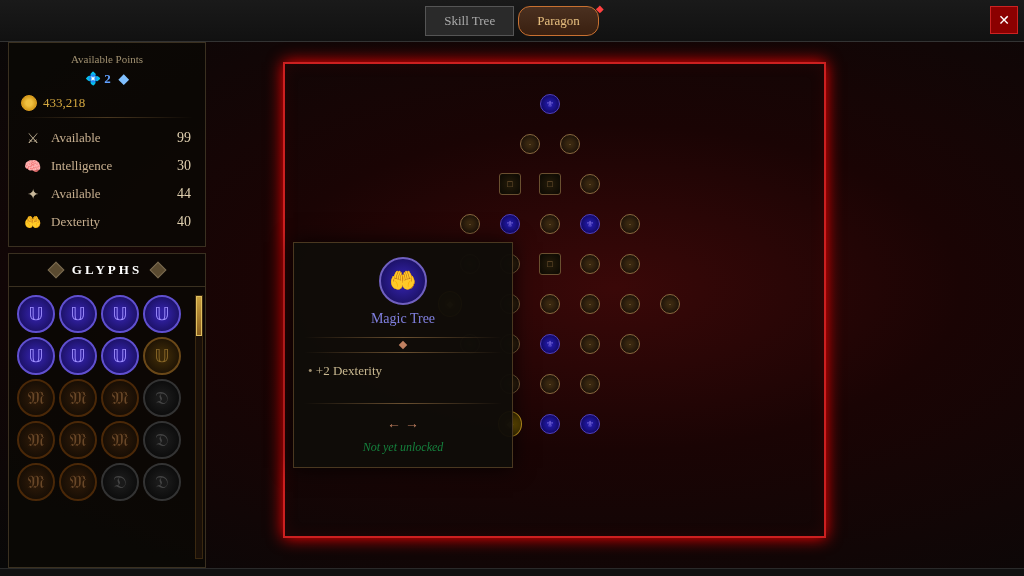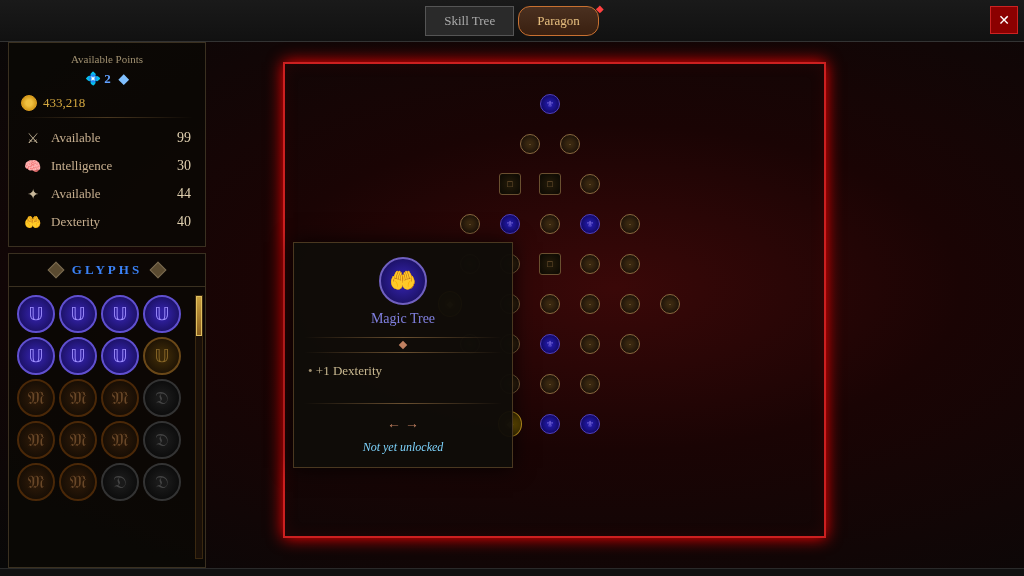"GLYPHS" .glyphs-title { color: #3b82f6 -> #ffffff }
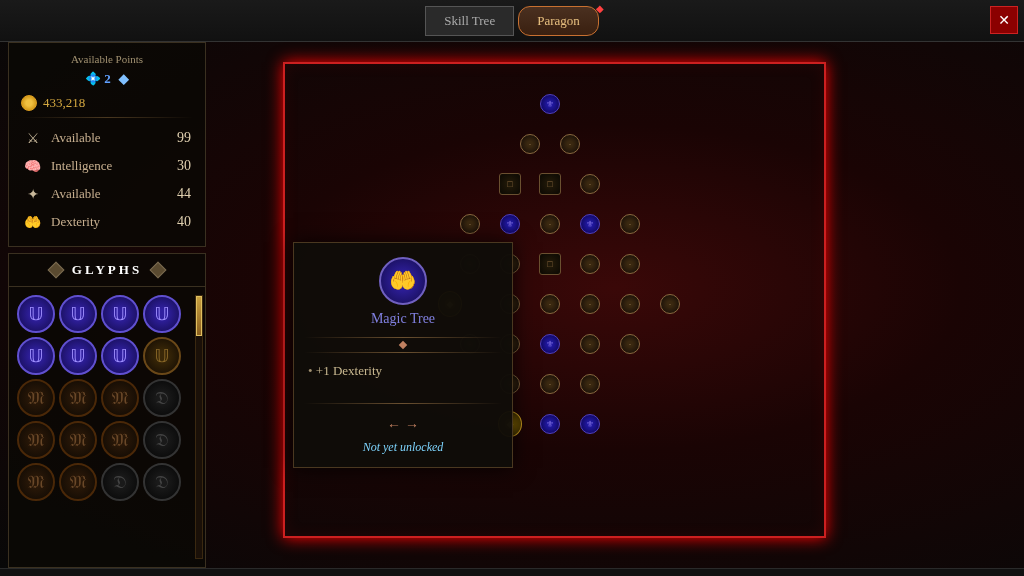"+1 Dexterity" div.tooltip-stat { text: +1 -> +2 }
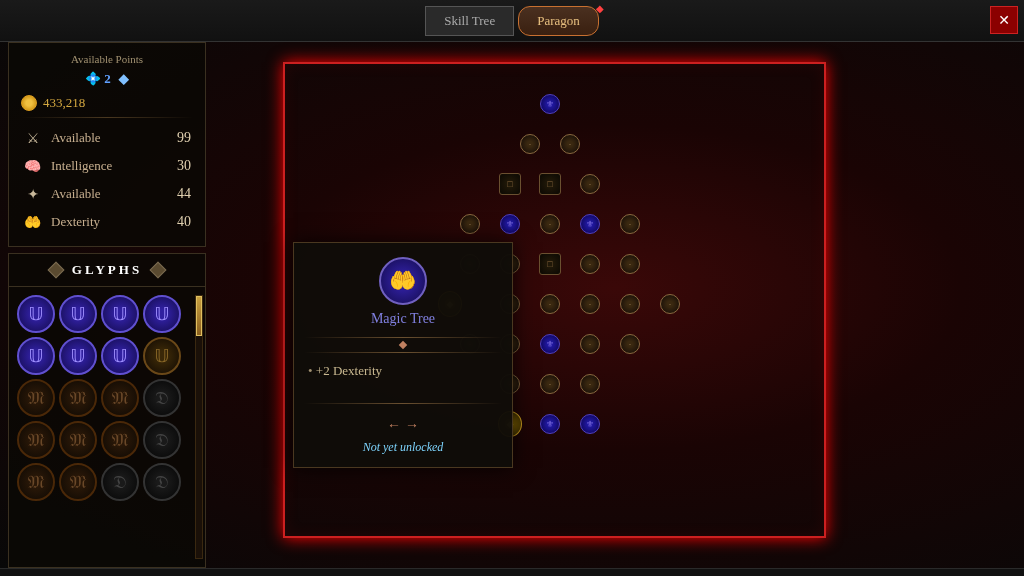"Not yet unlocked" .tooltip-locked { color: #7dd3fc -> #15803d }
